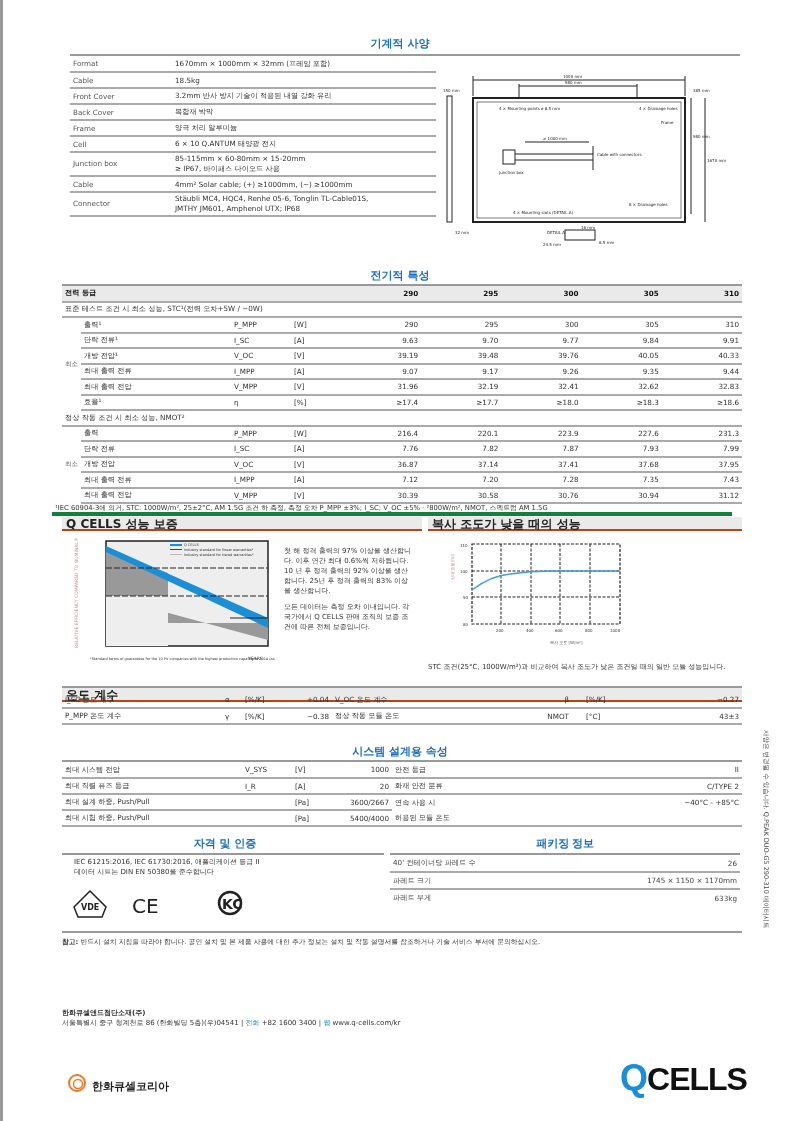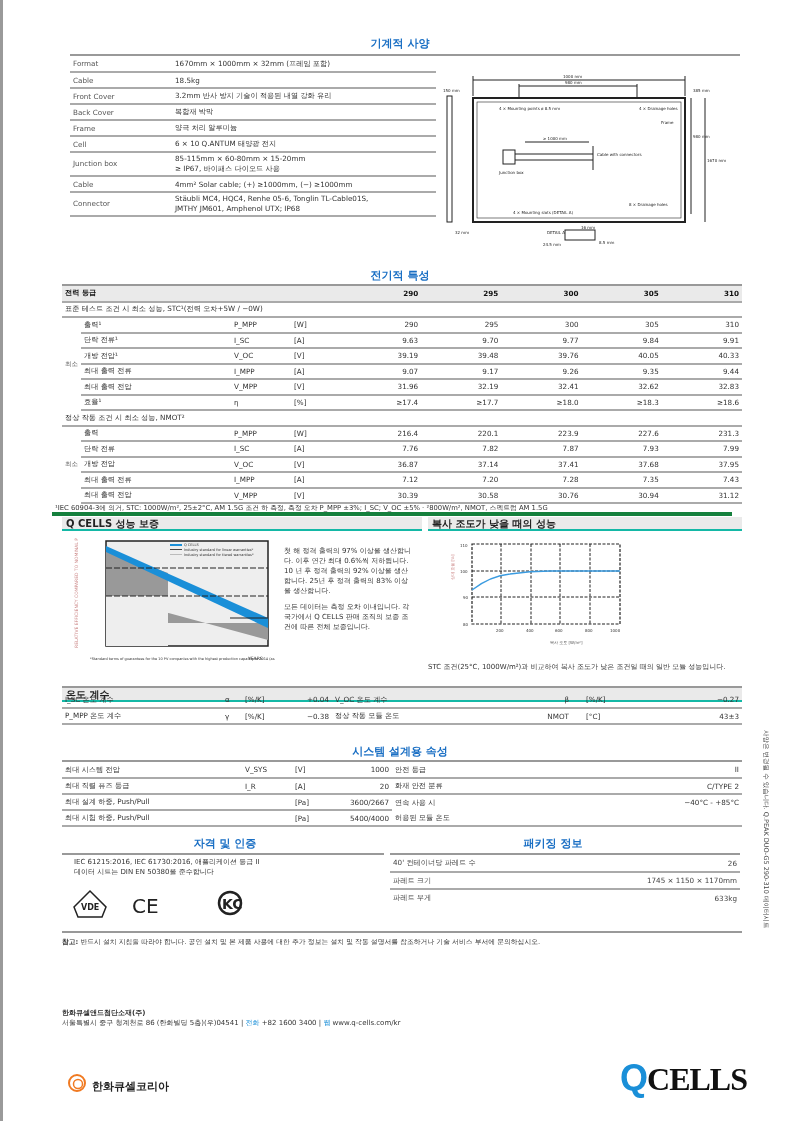"Q CELLS 성능 보증" .subhdr { border-bottom: 2px solid #14b8a6 -> 2px solid #c2410c; font-size: 10px -> 12px }
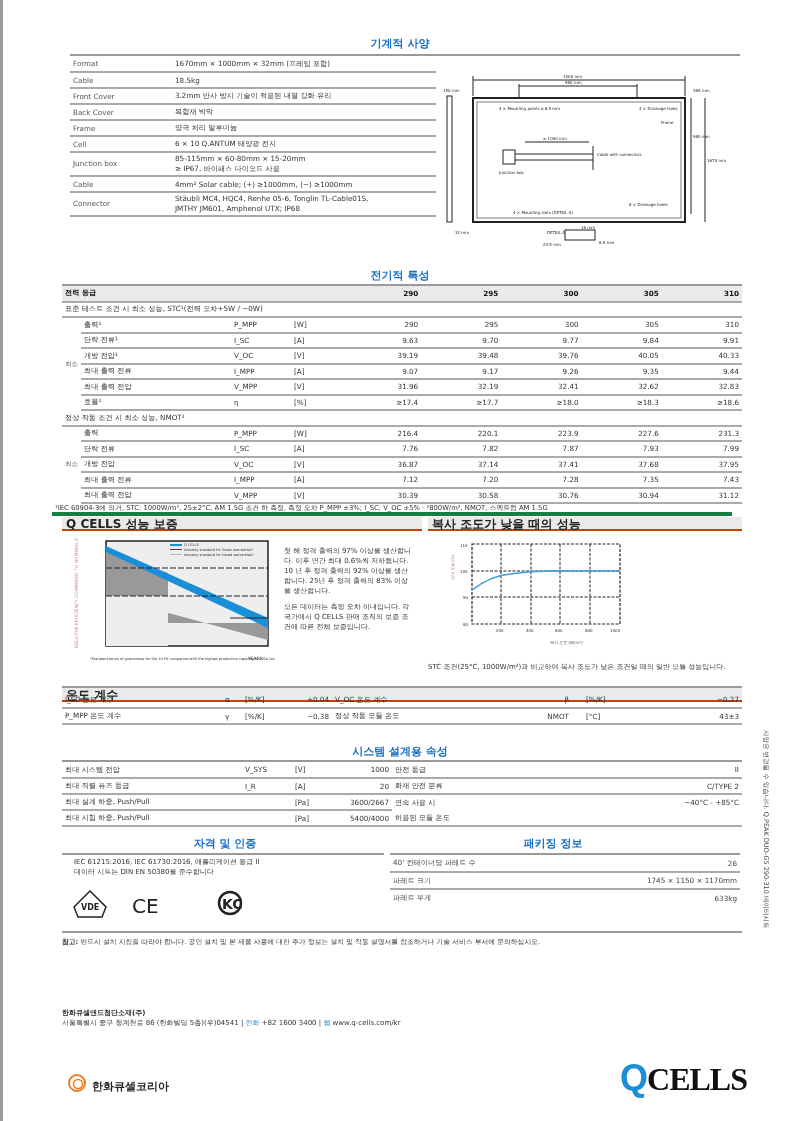"패키징 정보" div.title { font-family: none -> Liberation Serif, serif; left: 488px -> 500px }
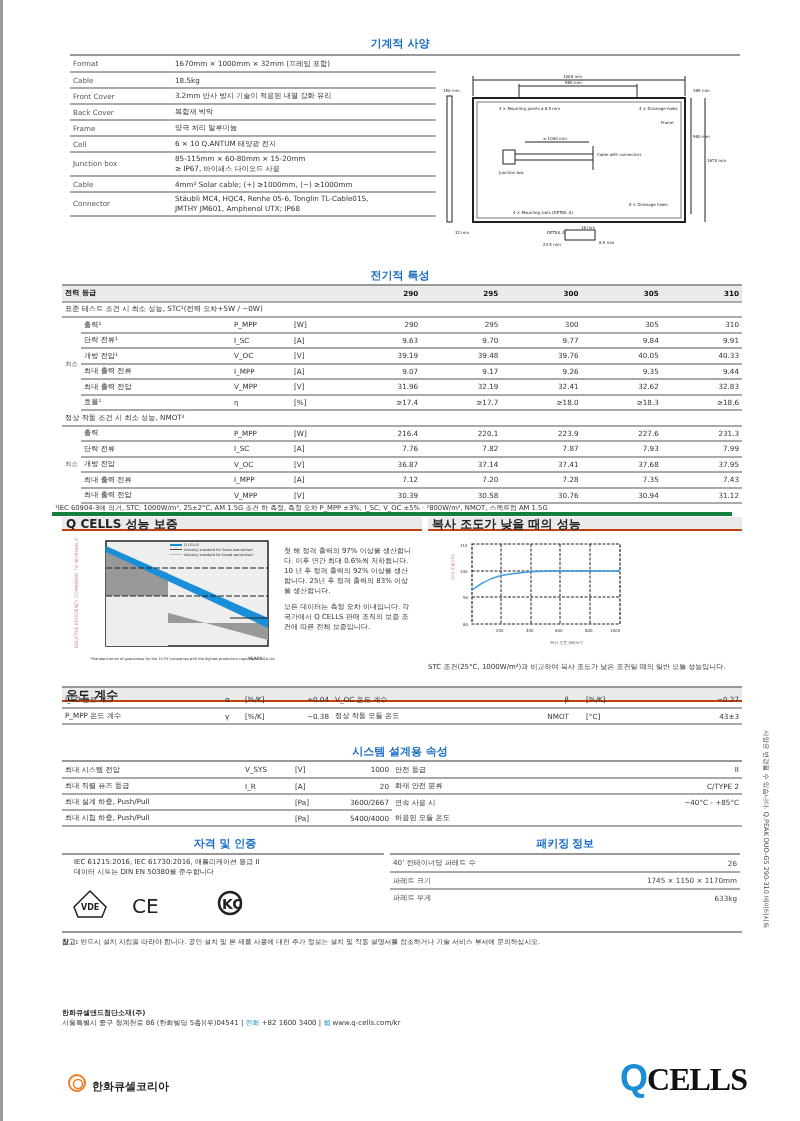"CELLS" span { font-family: Liberation Serif, serif -> none }
